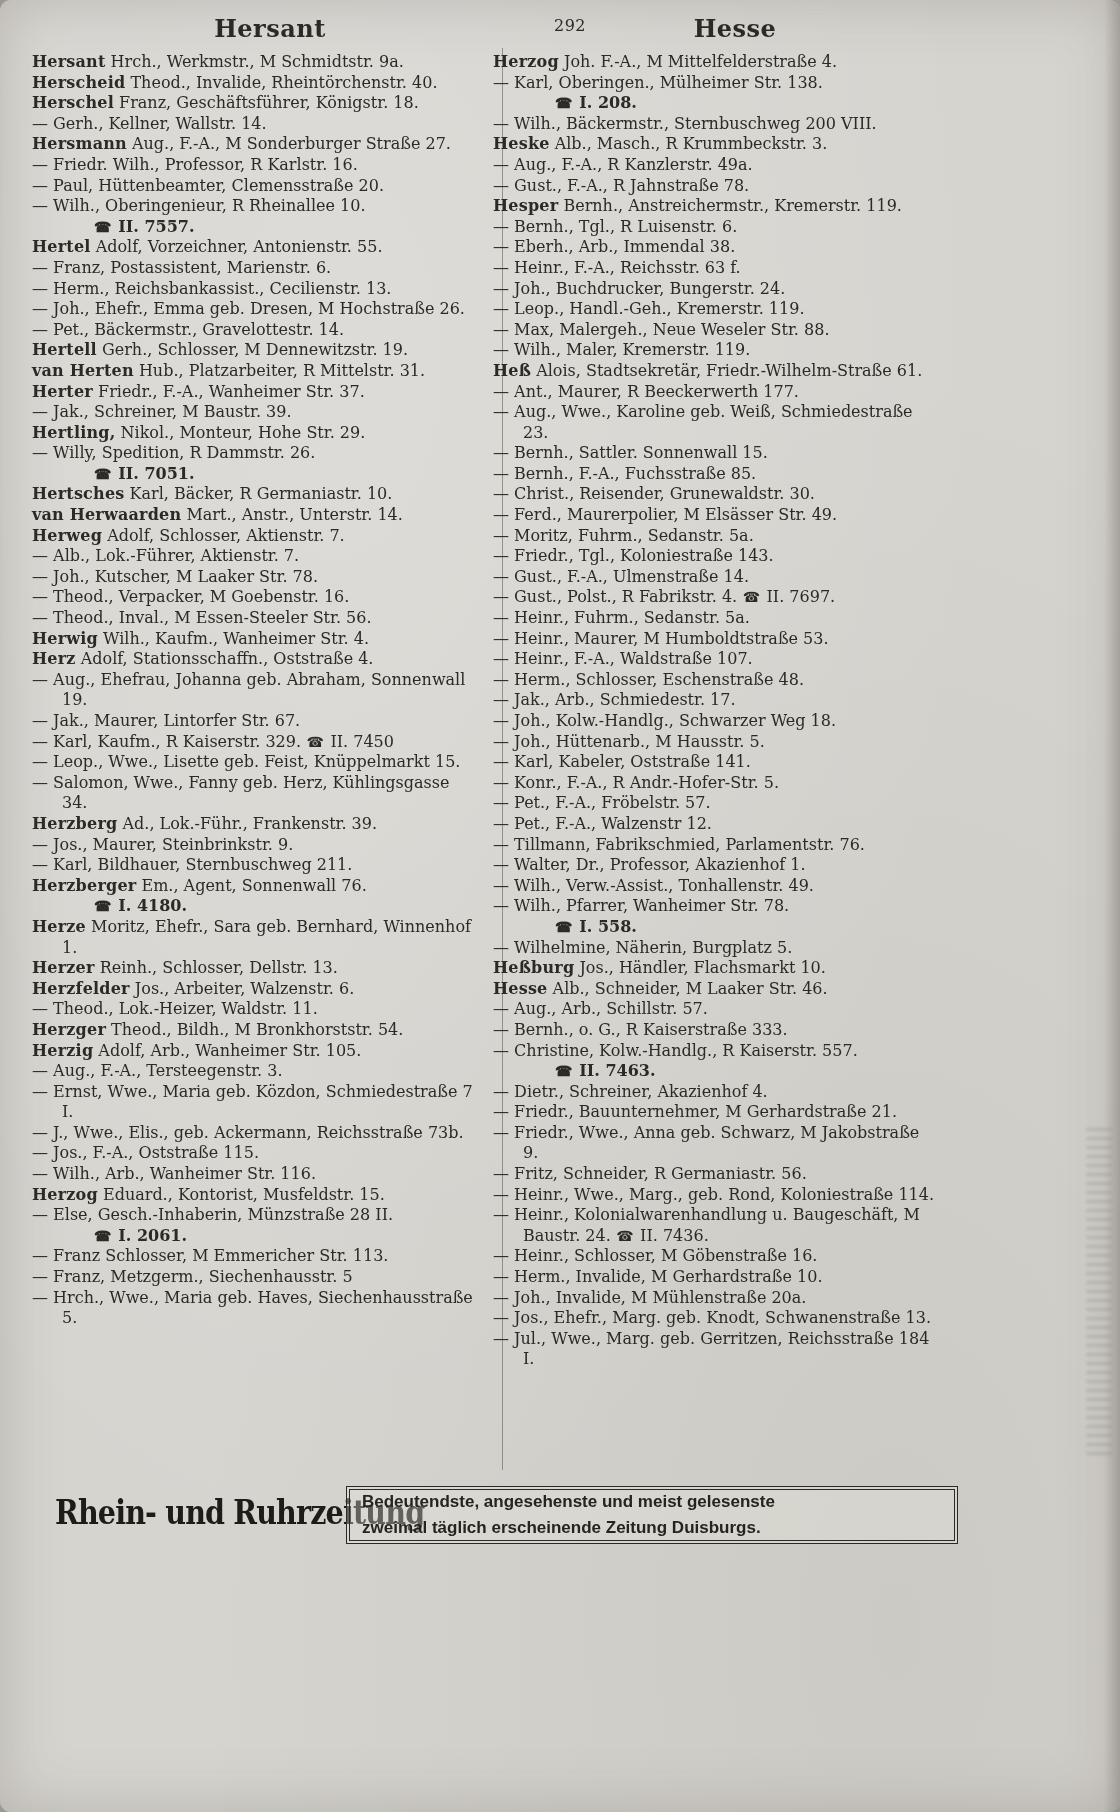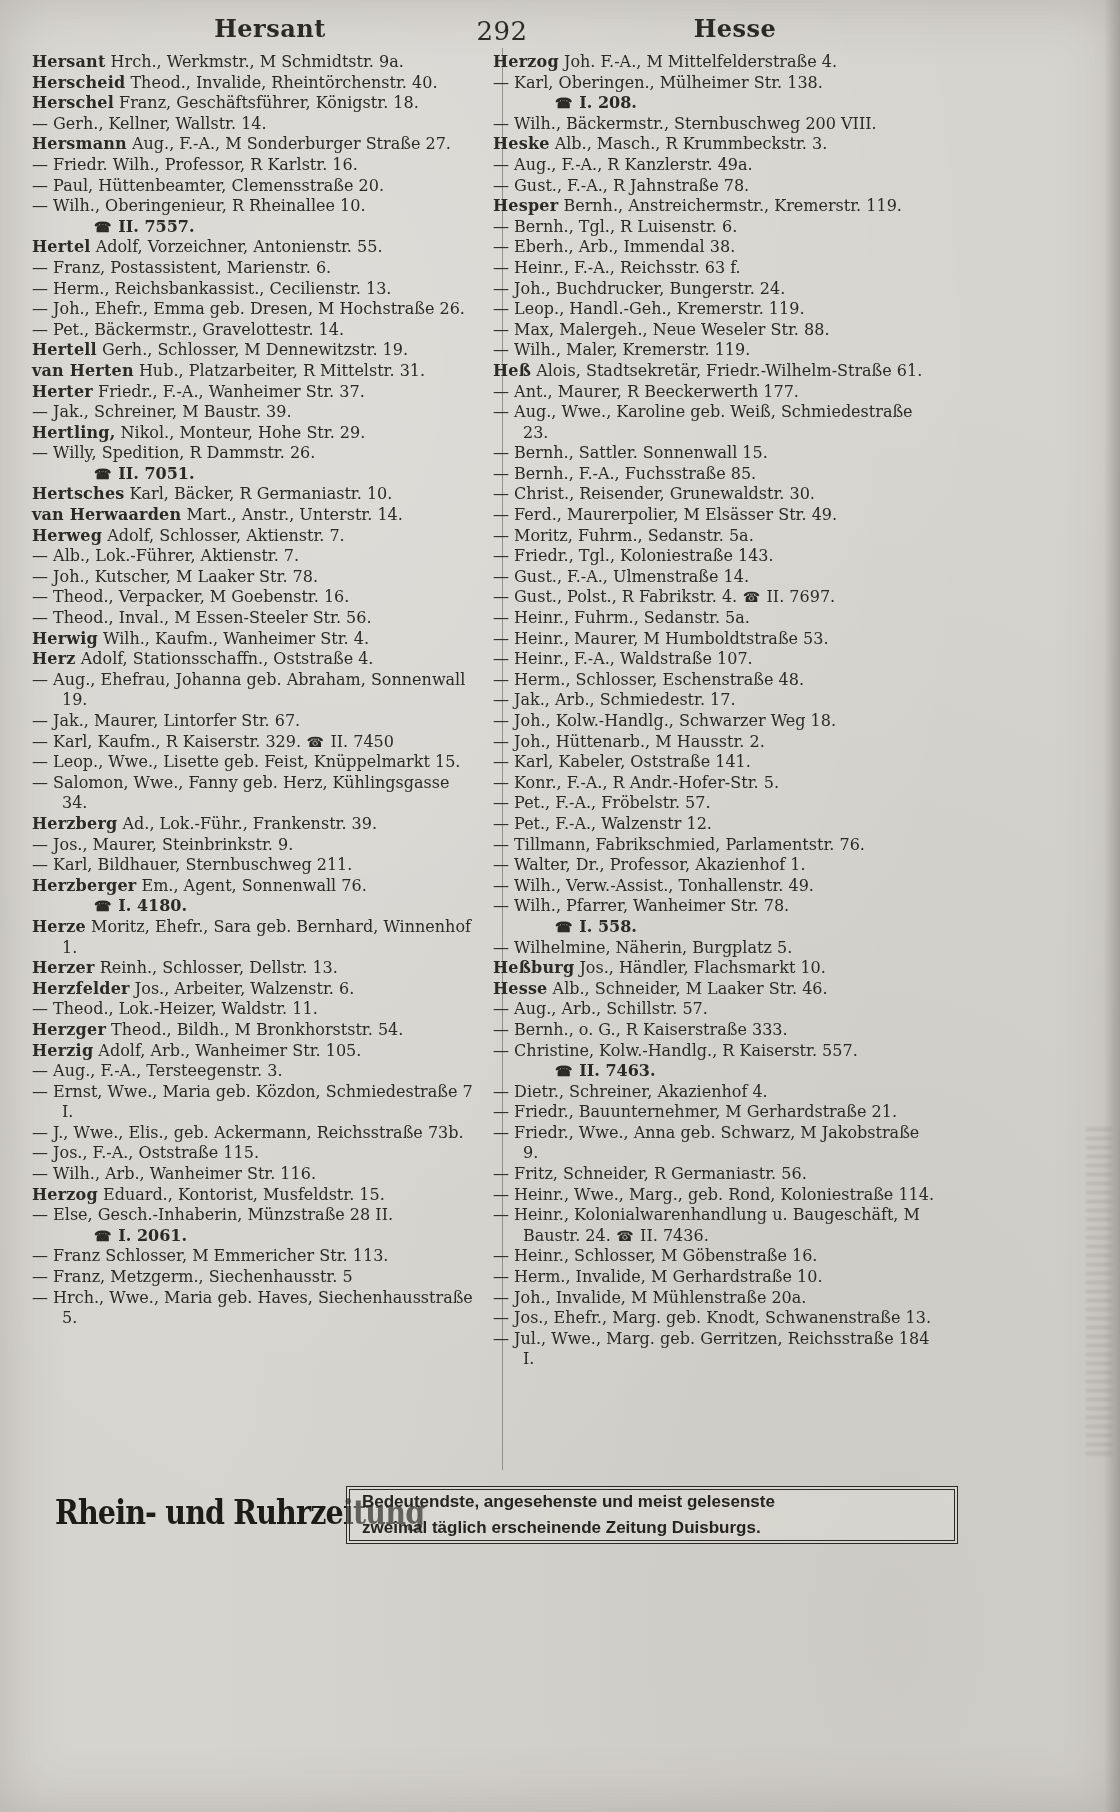"Hersant" .page { border-radius: none -> 11px }
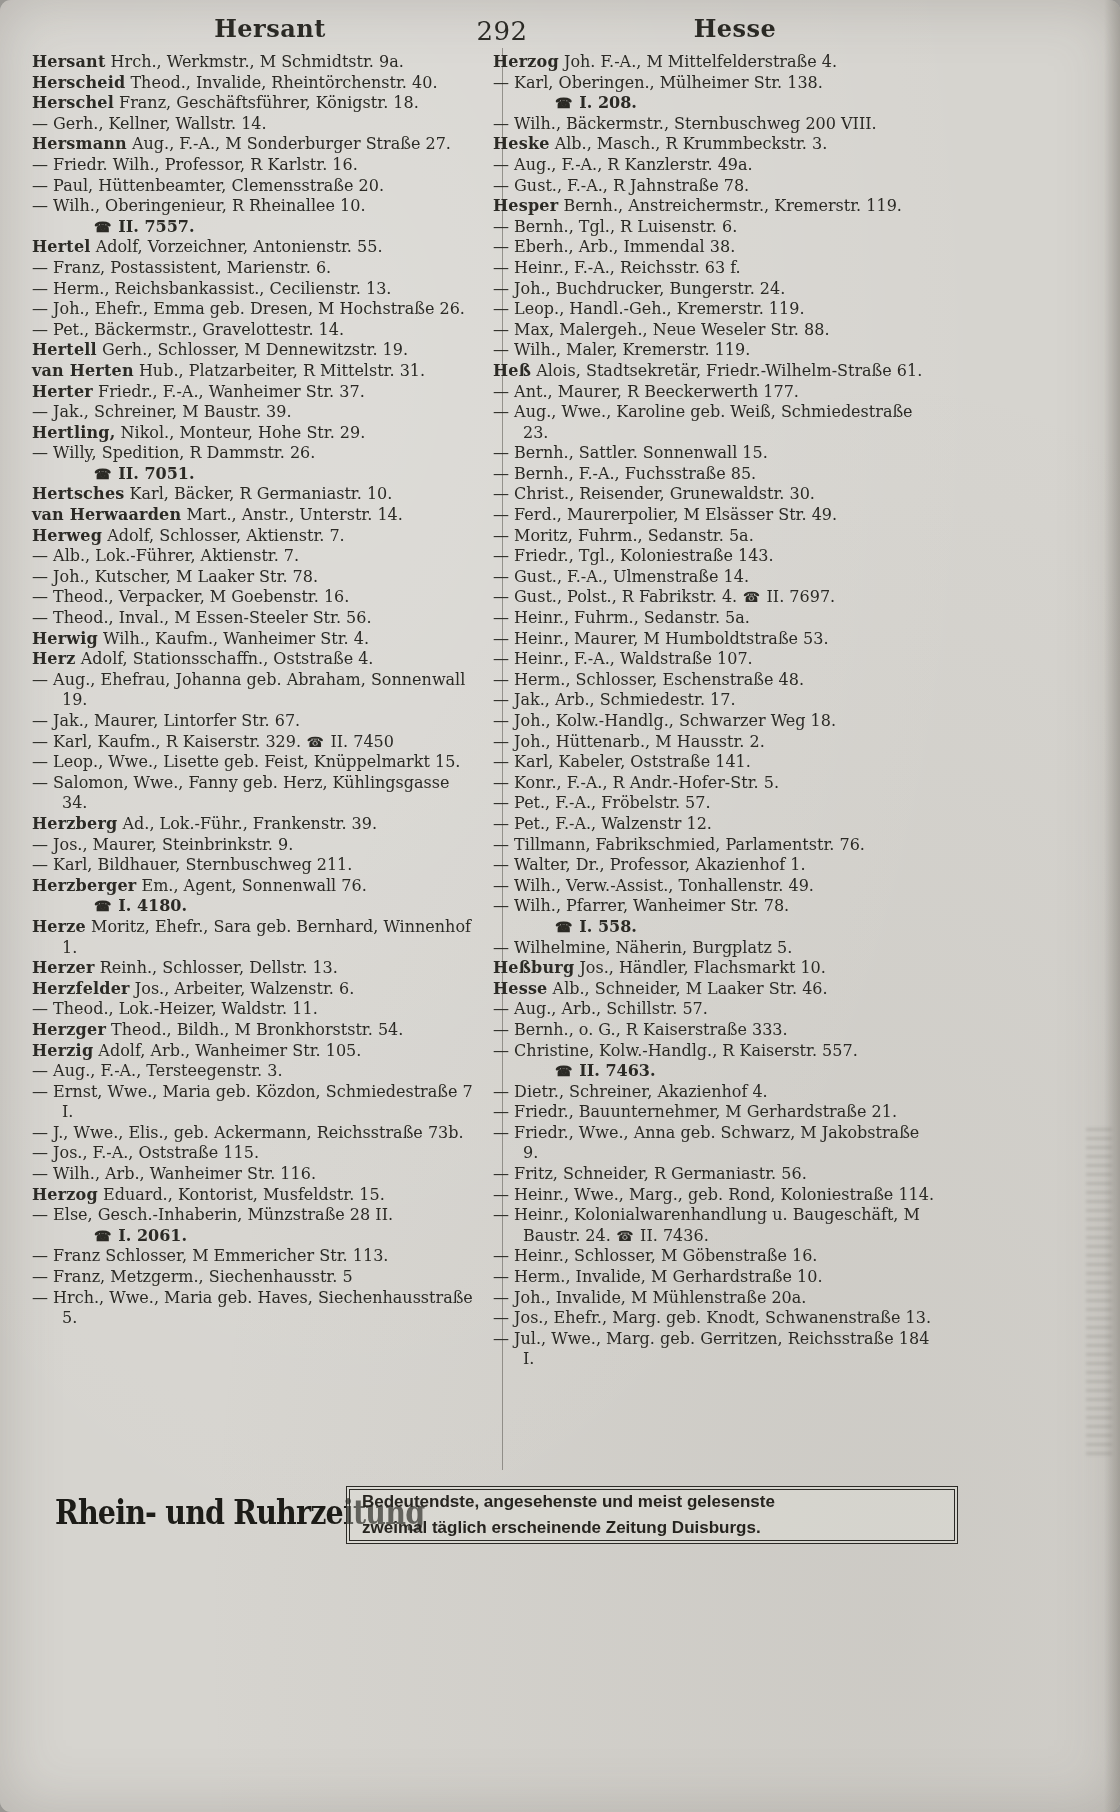"292" .hdr-page { font-size: 26px -> 16px; left: 442px -> 466px; text-align: center -> right }
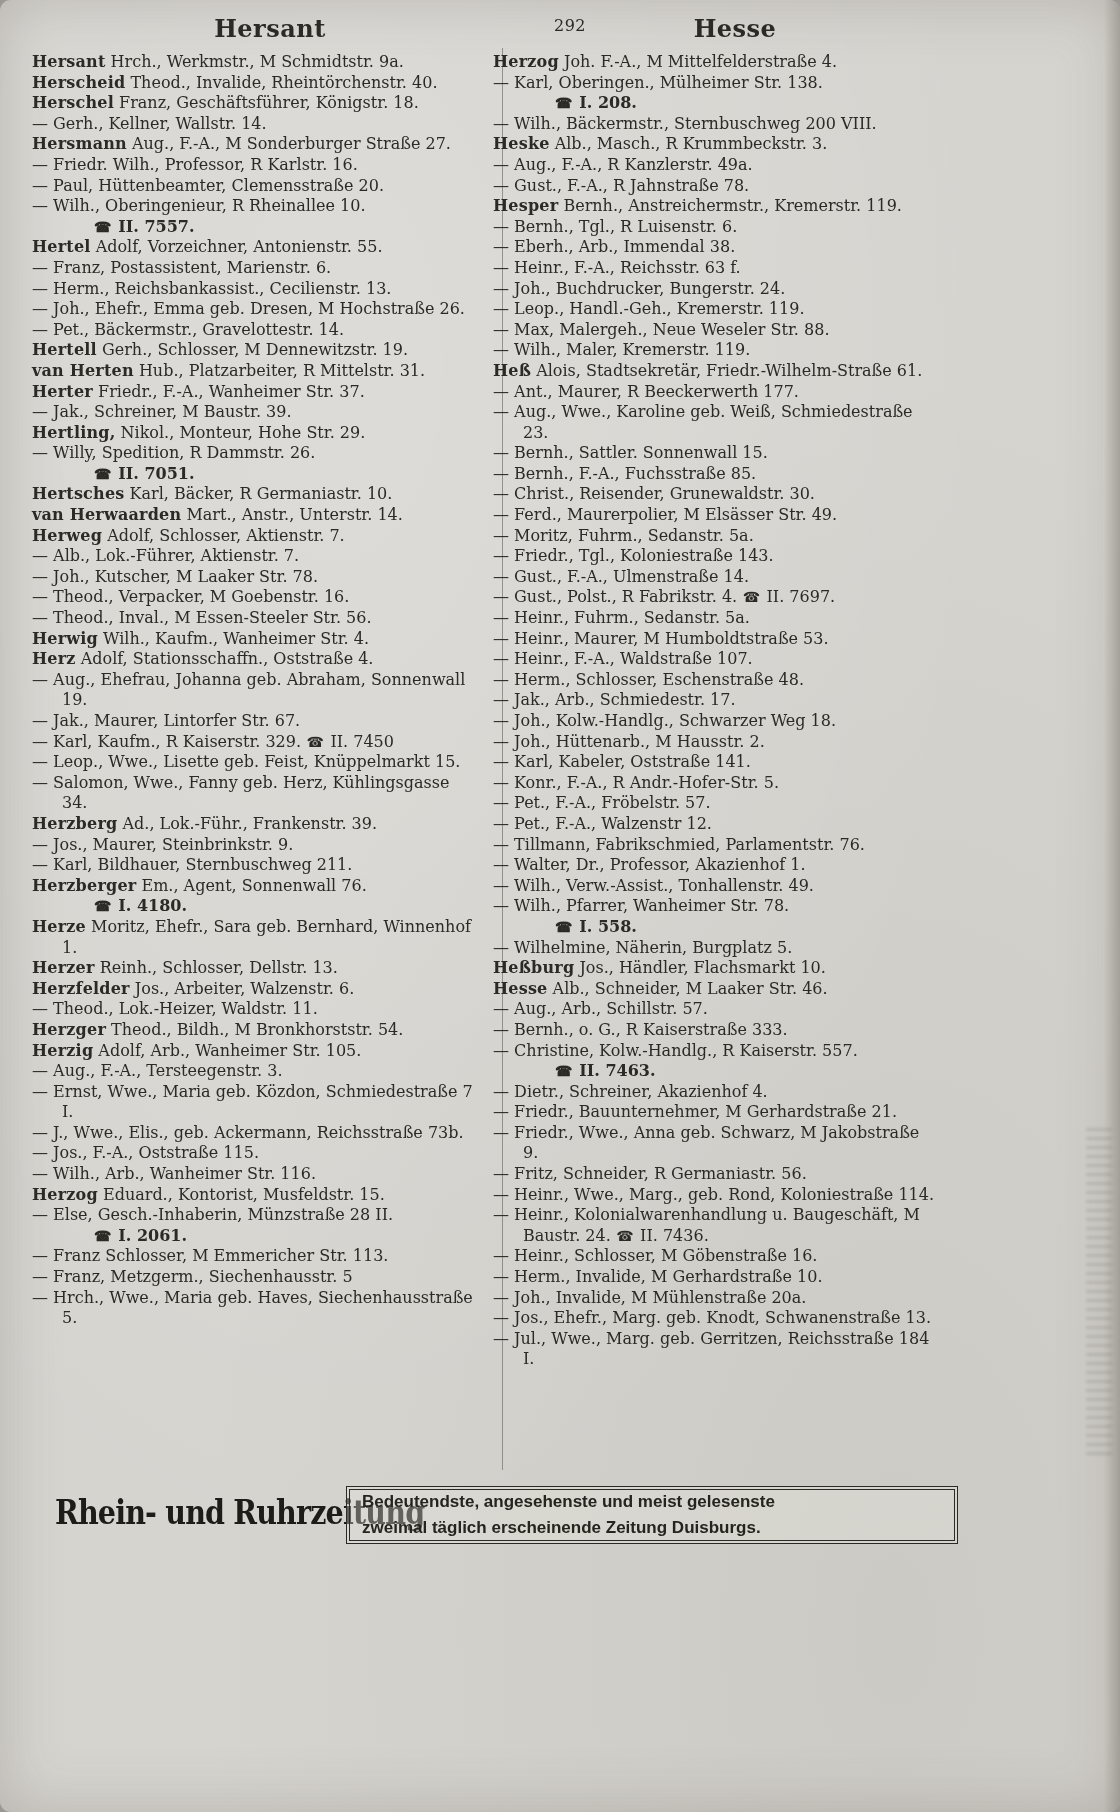"Joh., Hüttenarb., M Hausstr. 2." span { text: 2 -> 5 }
